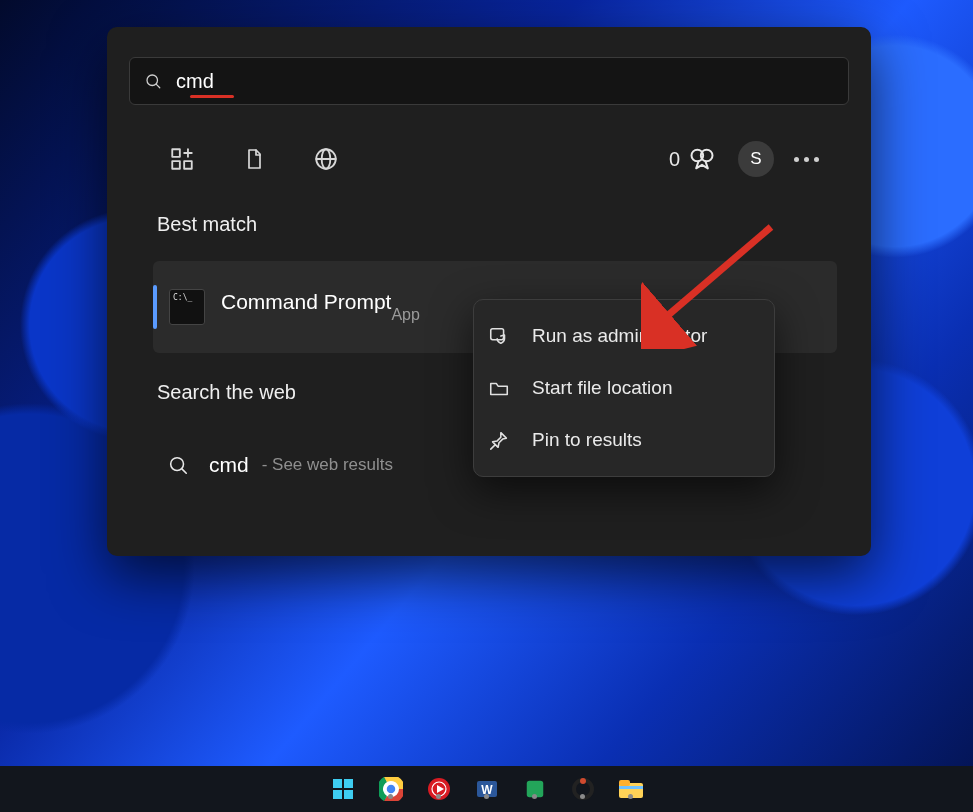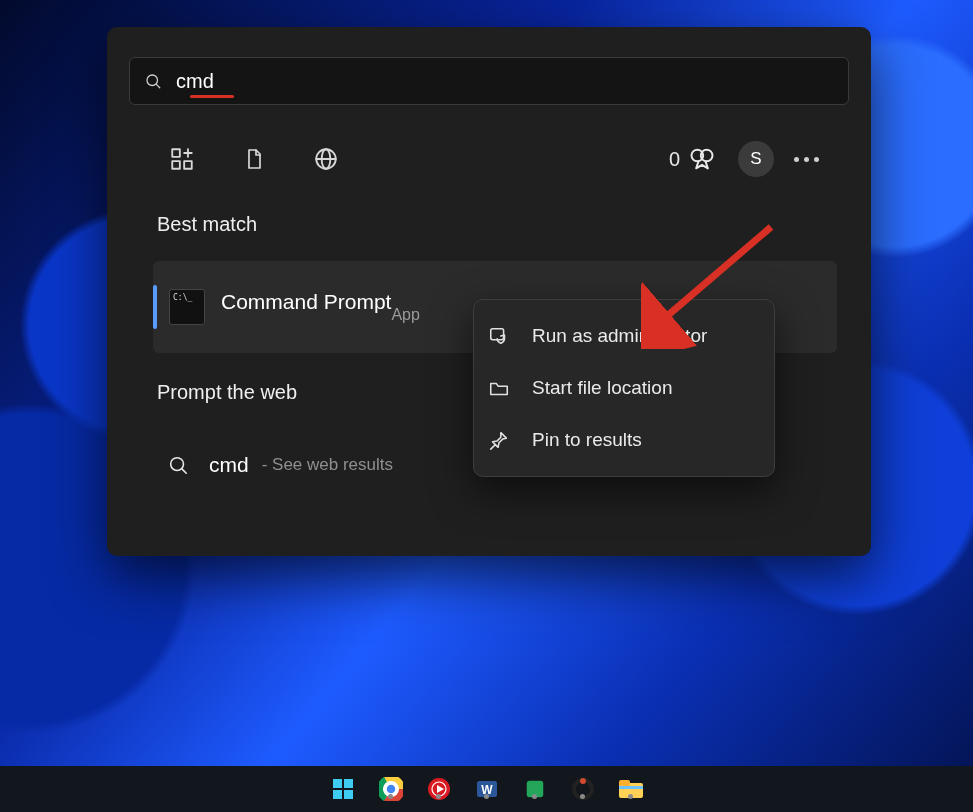"Prompt the web" div.grp-title { text: Prompt -> Search }
